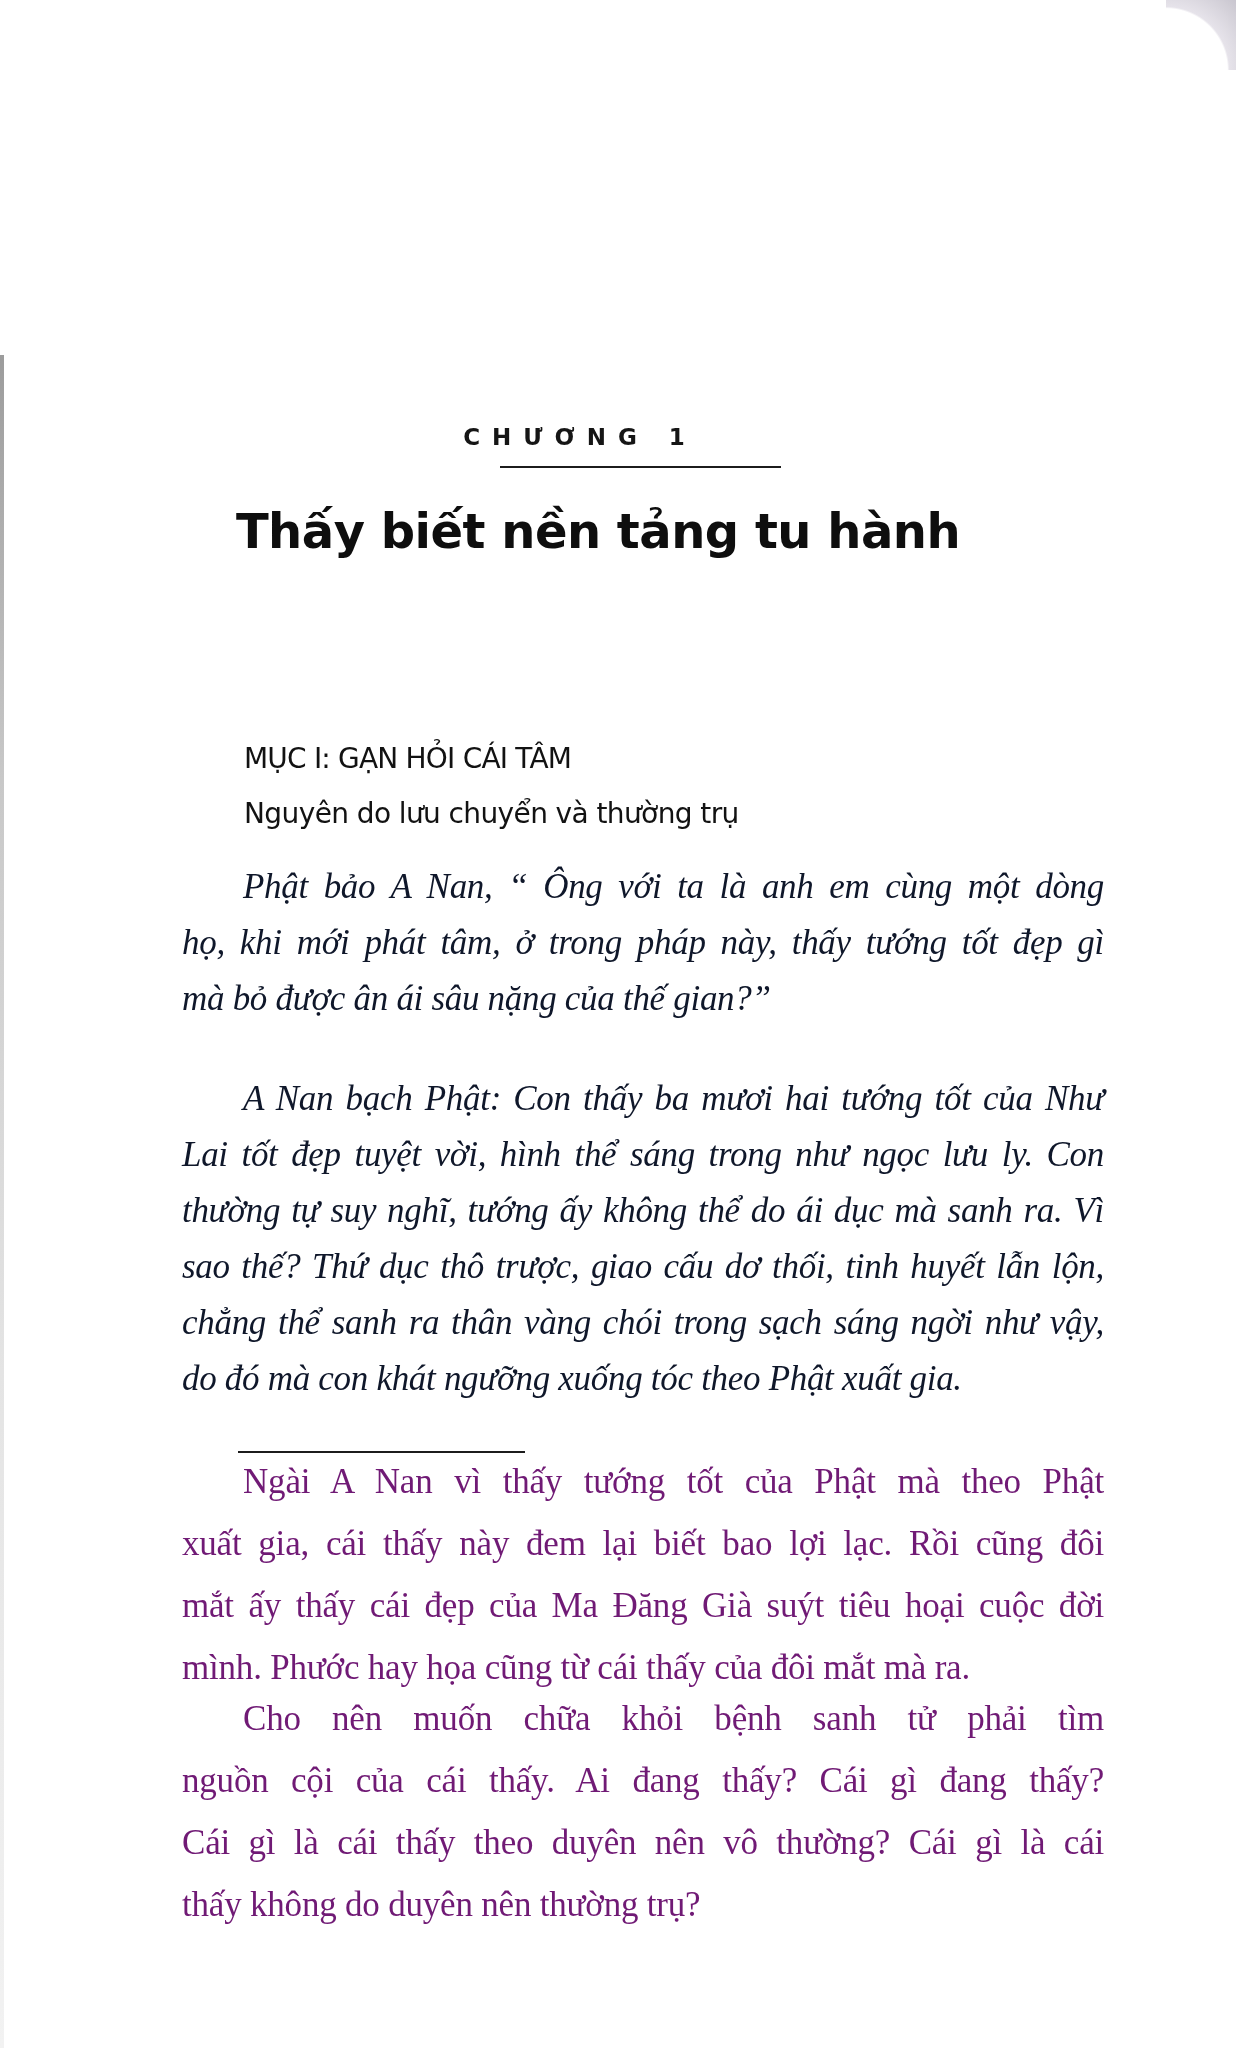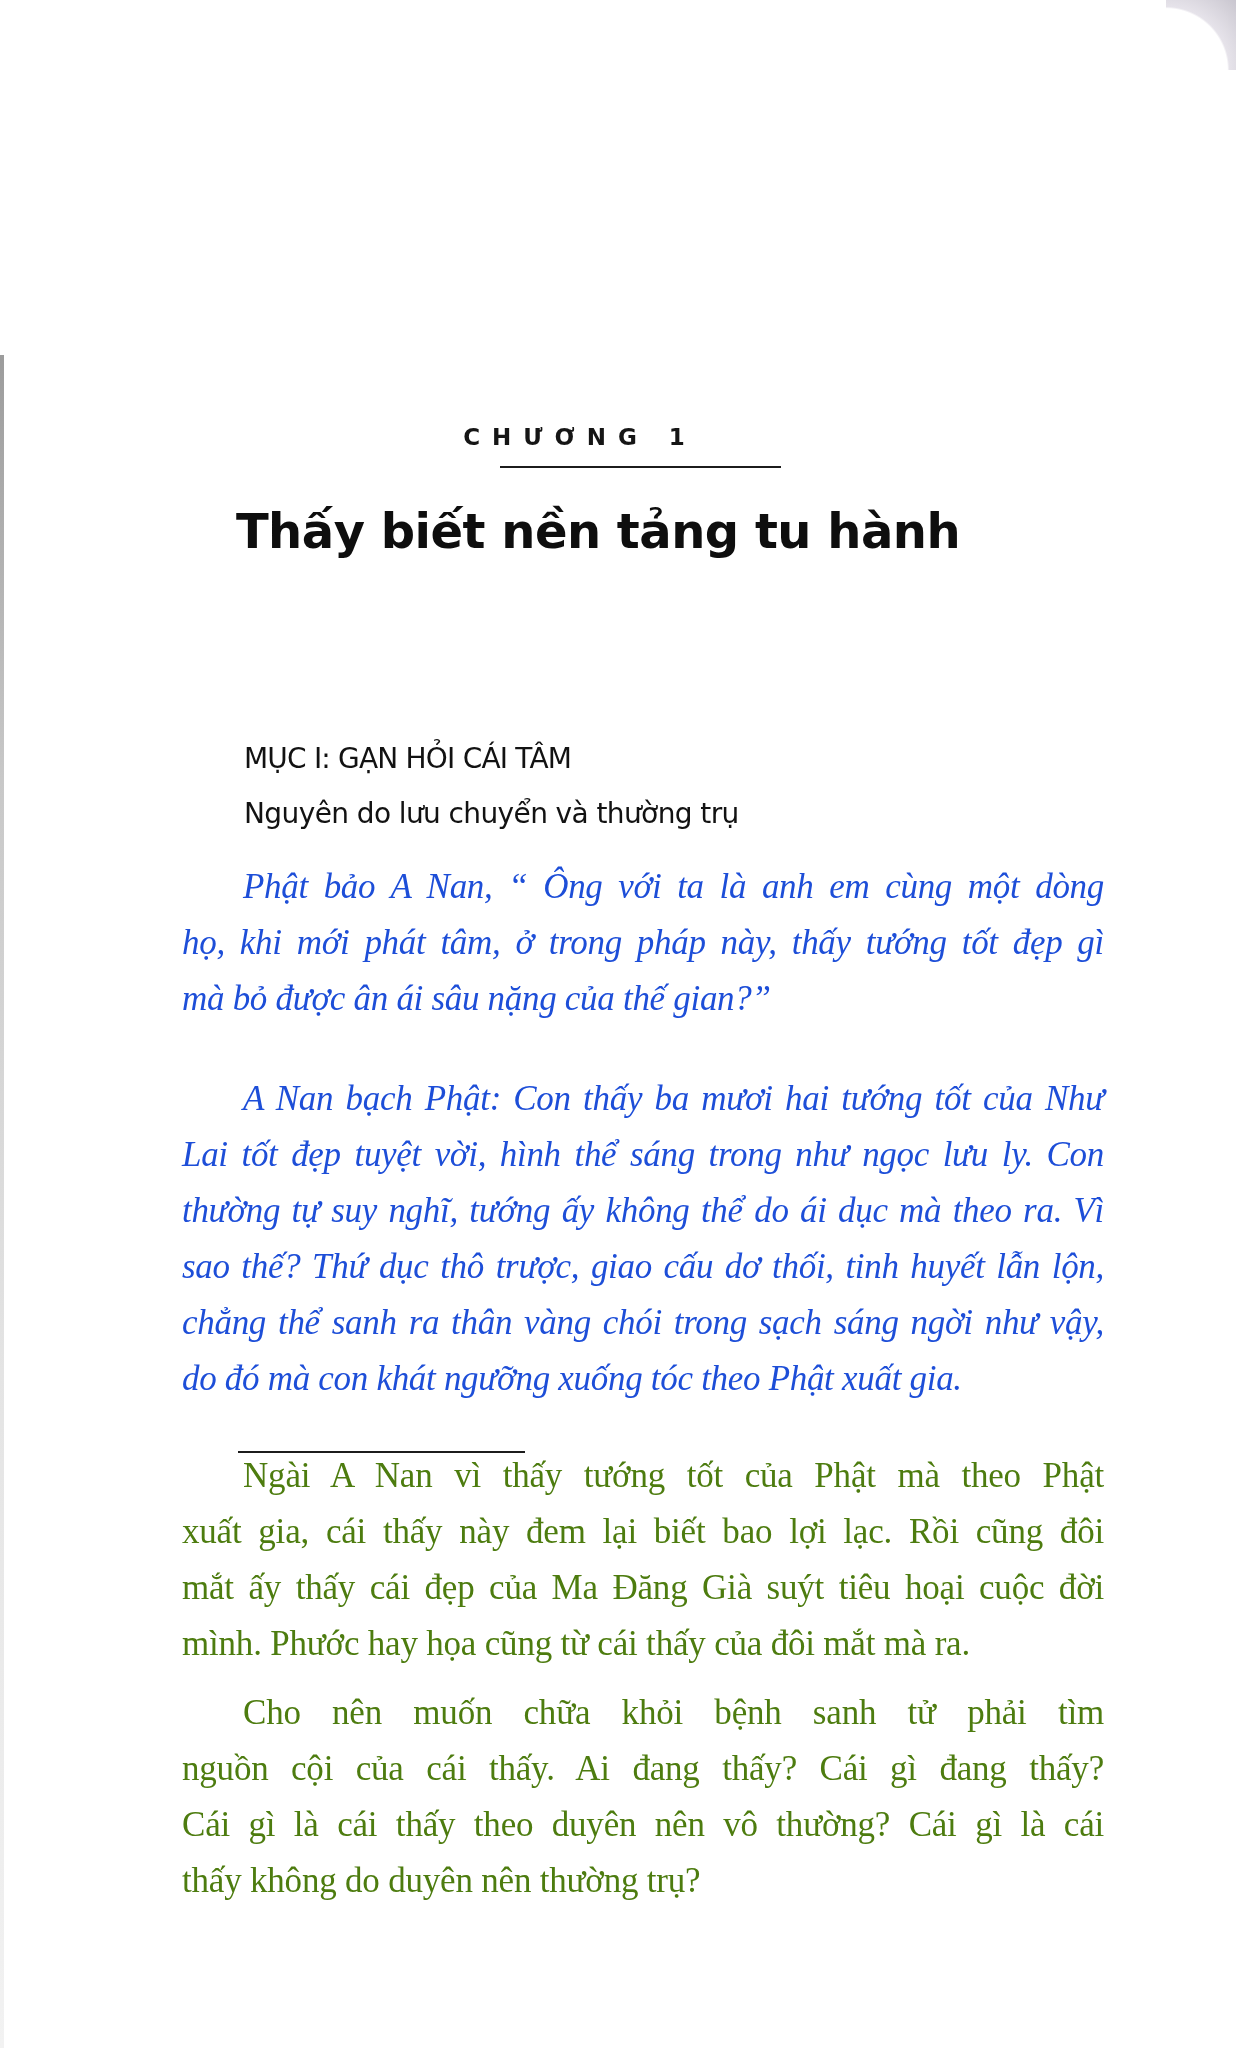"Phật bảo A Nan, “" .para.italic .line { color: #1d4ed8 -> #0f172a }
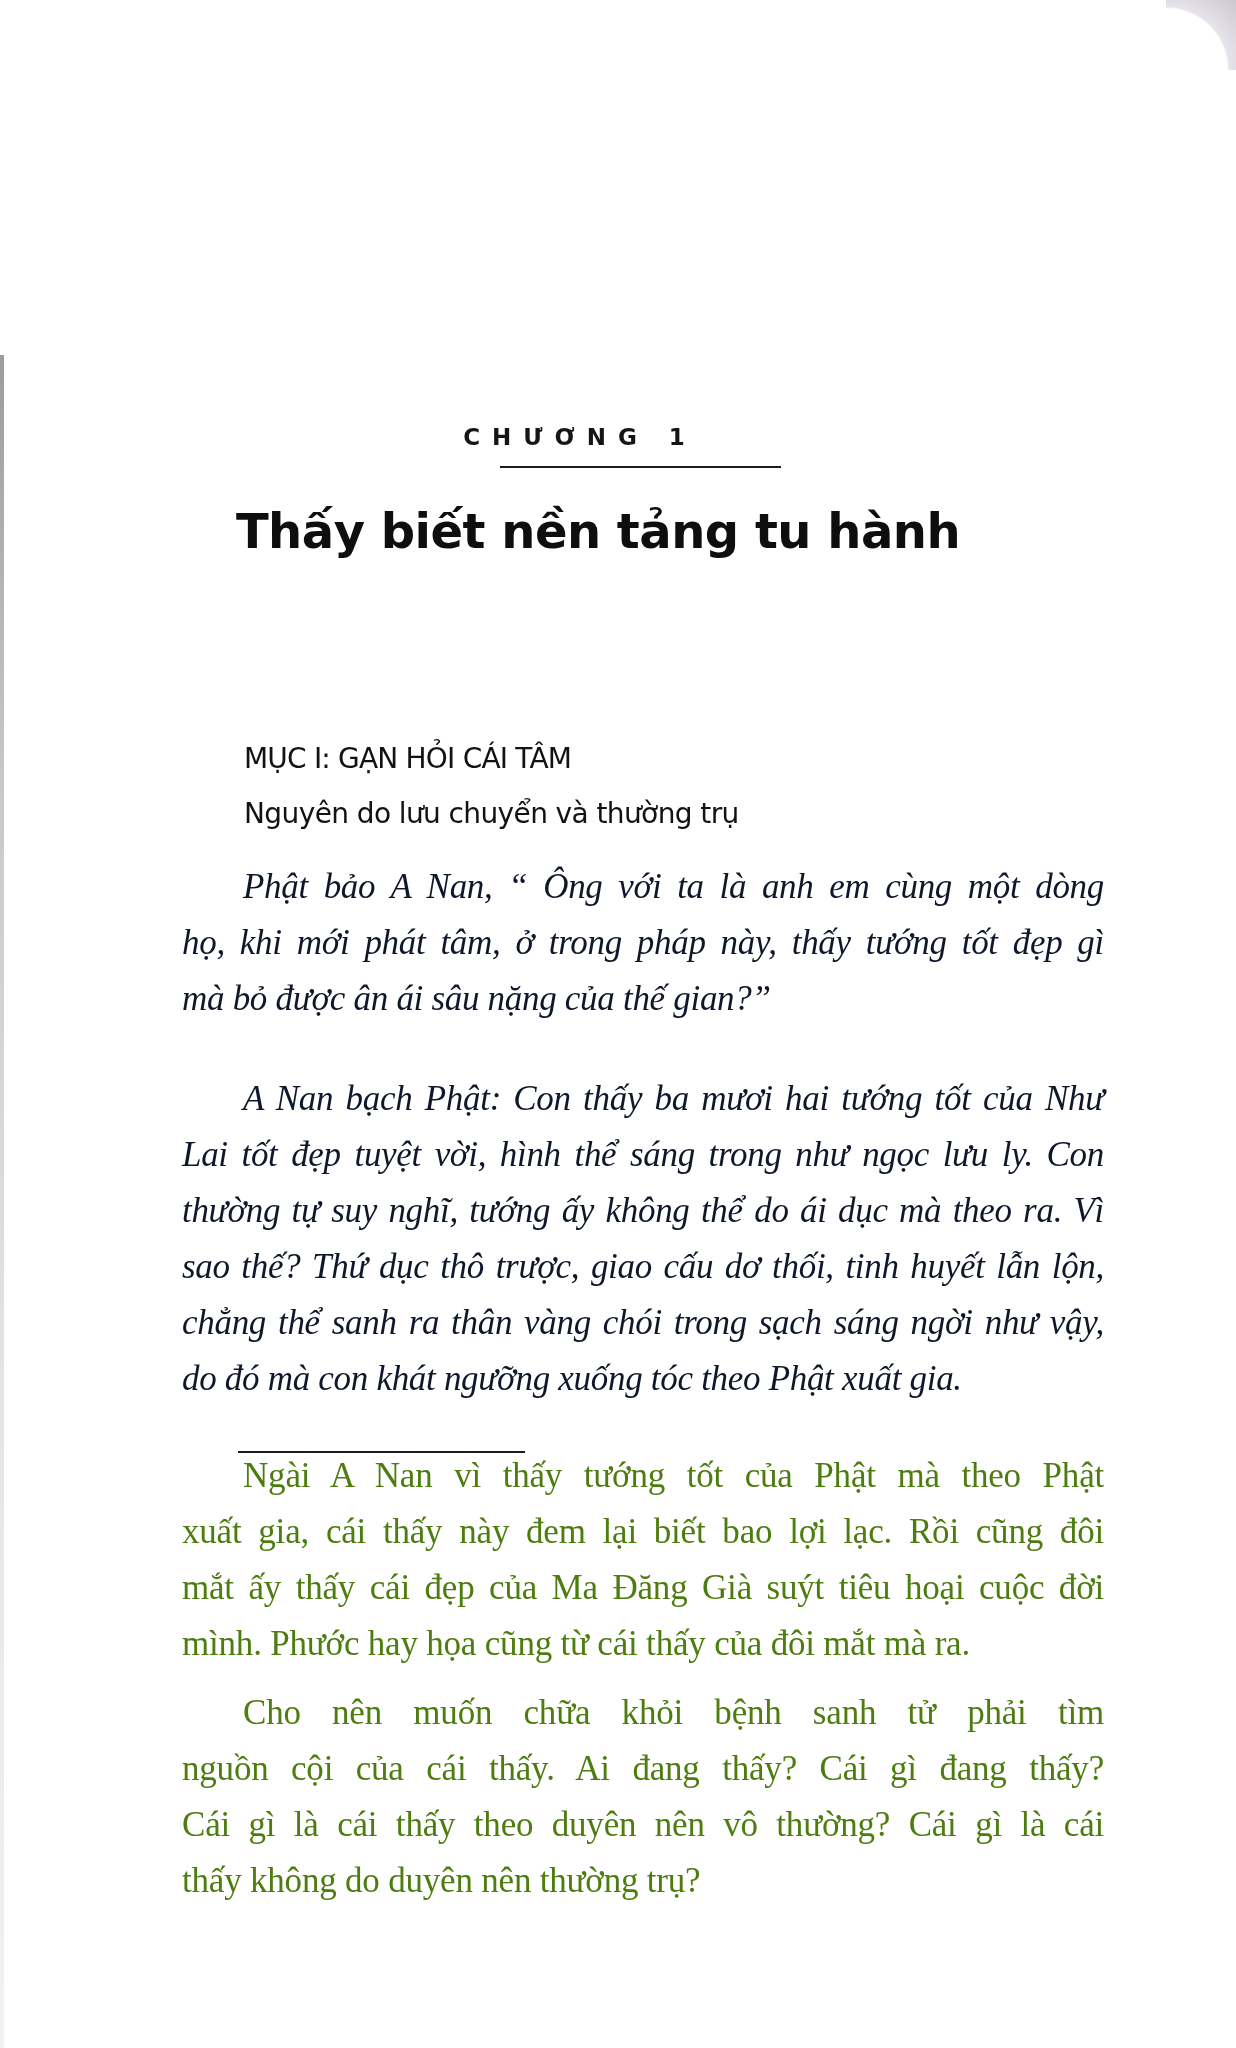"thường tự suy nghĩ, tướng" span { text: theo -> sanh }
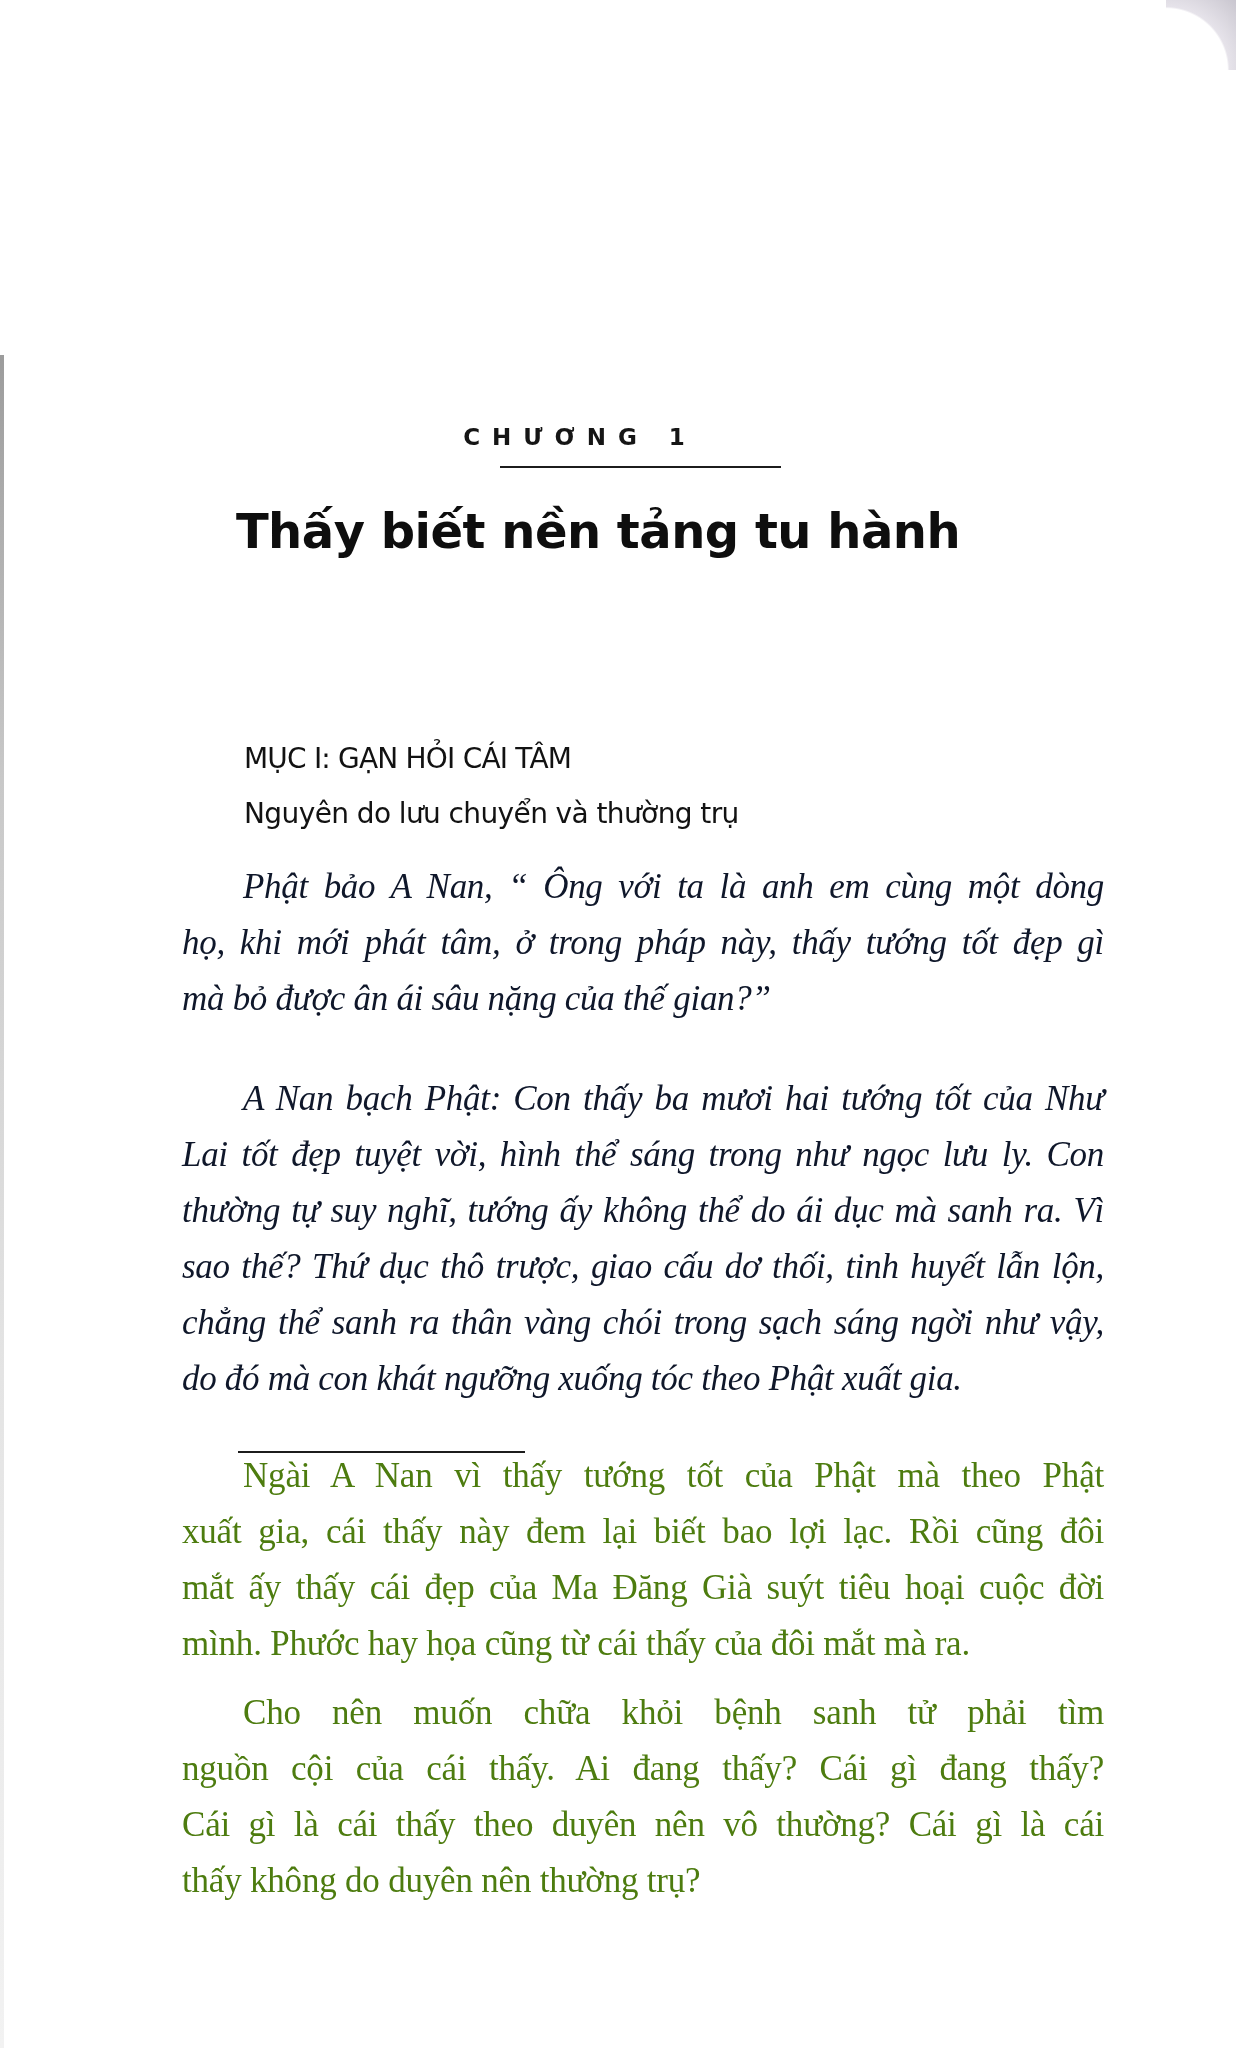"Ngài A Nan vì thấy" .para.roman .line { color: #4d7c0f -> #701a75; margin-top: none -> 6px }
